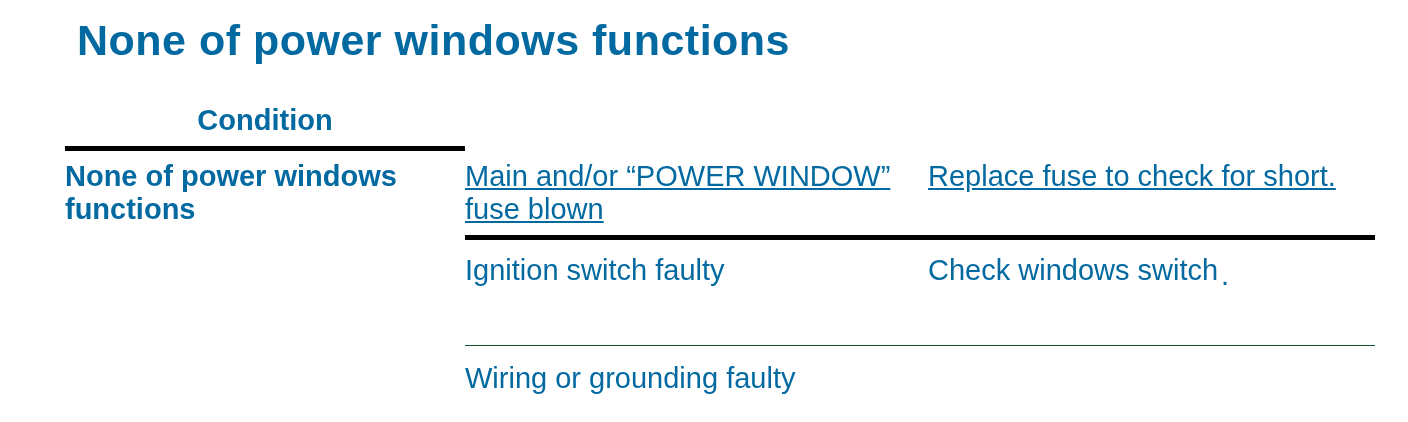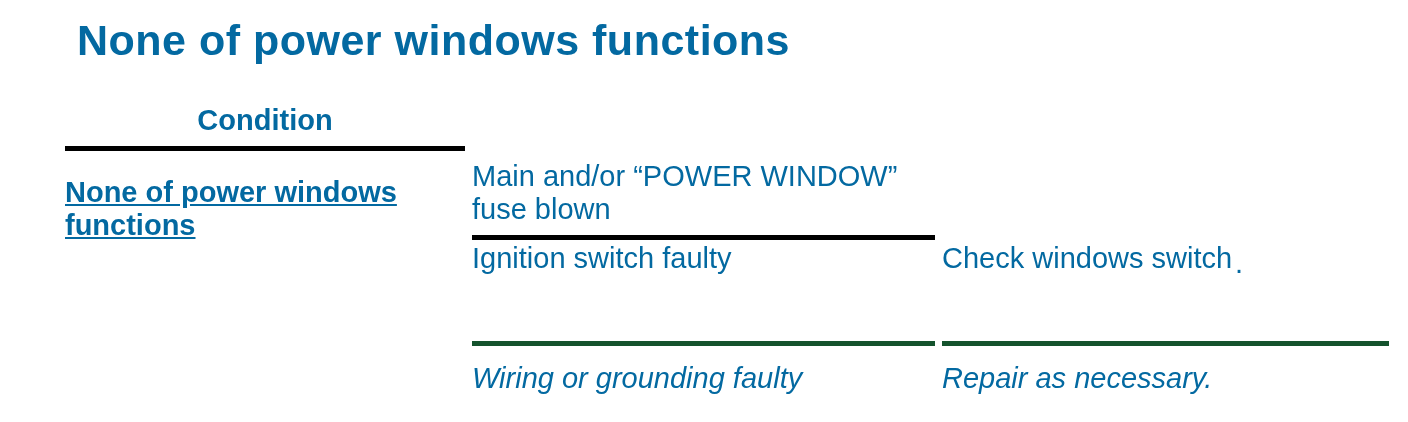"Condition" .tbl { column-gap: 7px -> none }
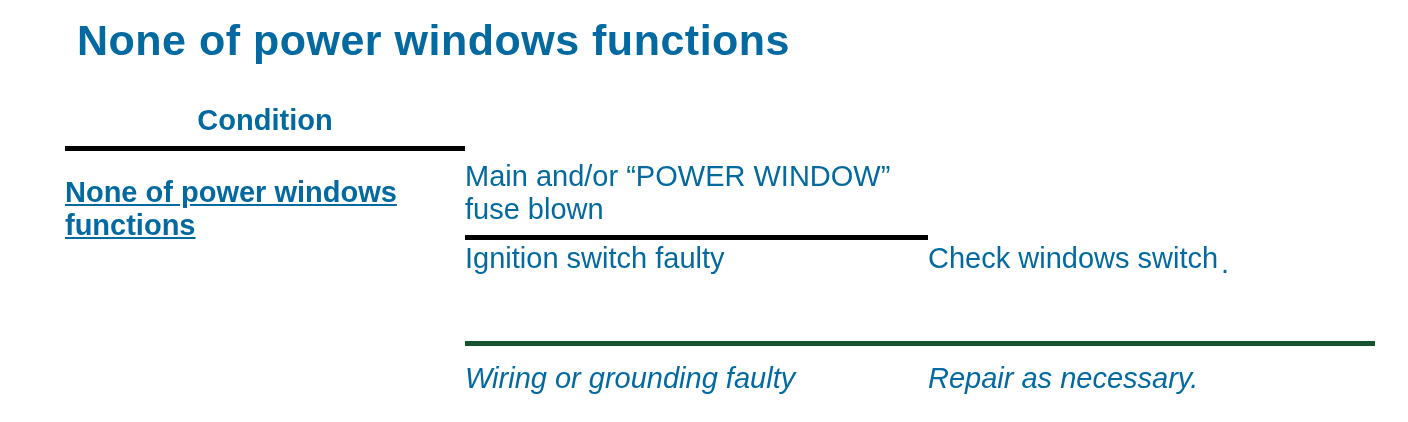"None of power windows" .cond { padding-top: 25px -> 9px; text-decoration: underline -> none }
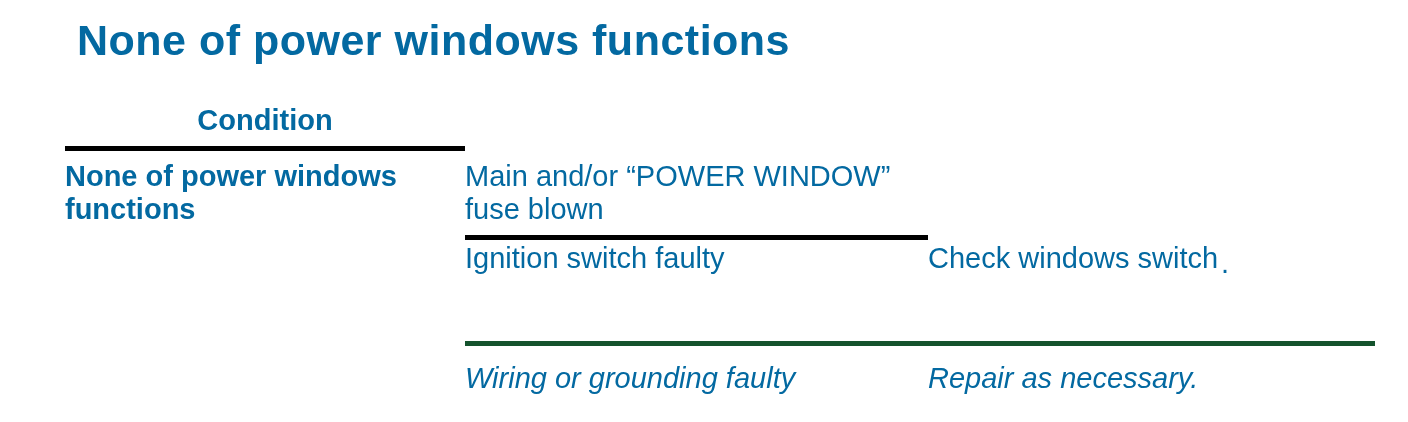"Main and/or “POWER WINDOW”" .r1 { text-decoration: none -> underline }
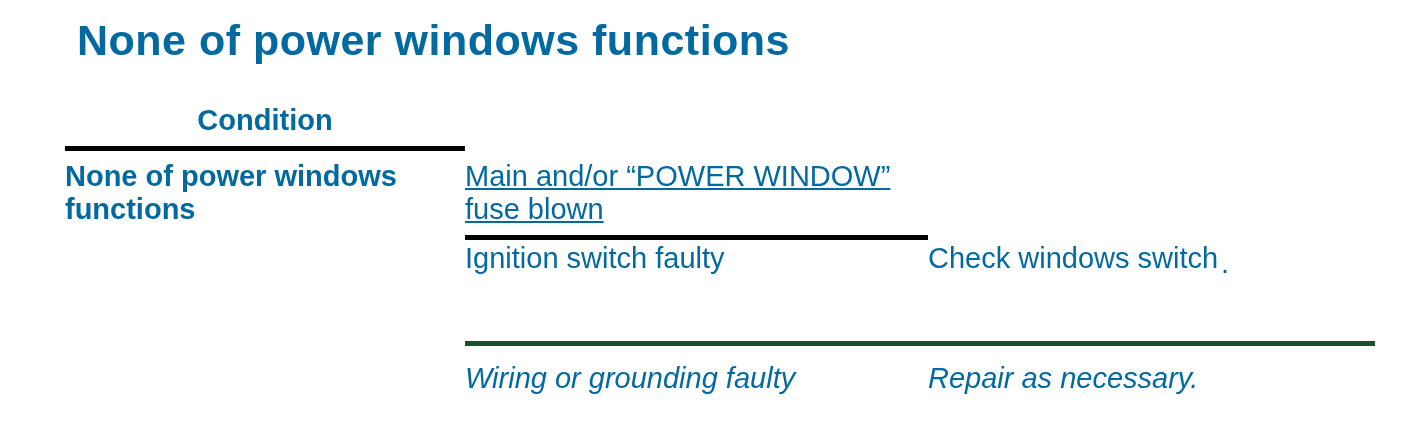"Replace fuse to check for" div.cell { html: none -> <div>Replace fuse to check for short.</div> }
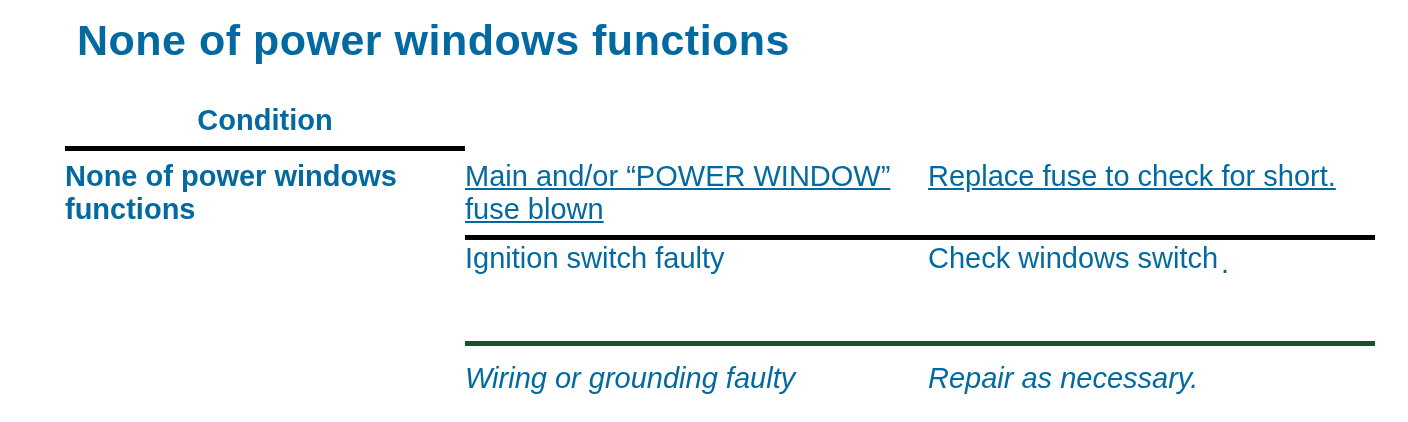"Ignition switch faulty" .r2 { border-bottom: 5px solid #14532d -> 1px solid #14532d; padding-top: 2px -> 14px }
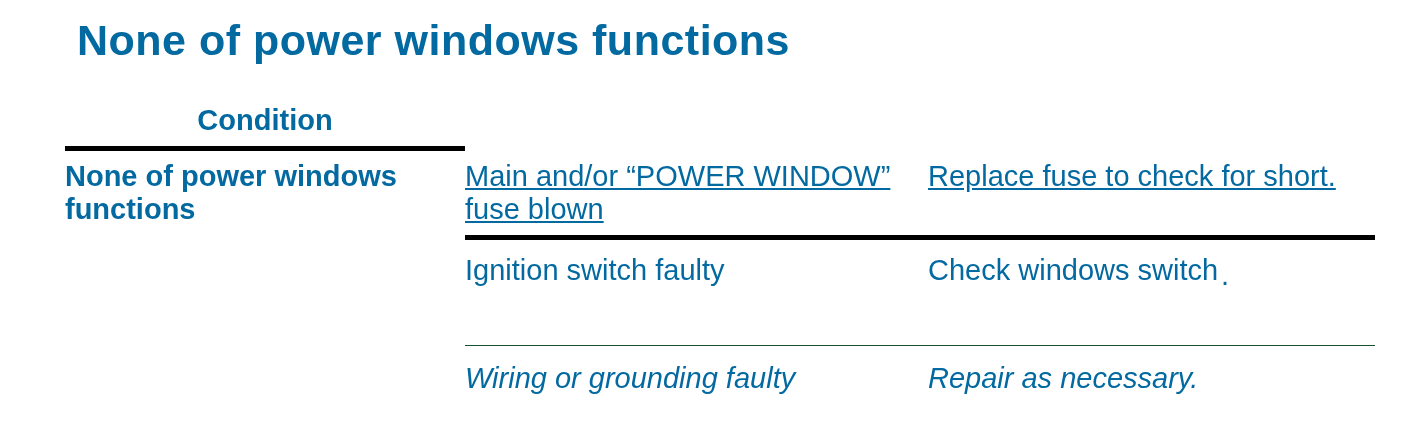"Wiring or grounding faulty" .r3 { font-style: italic -> none }
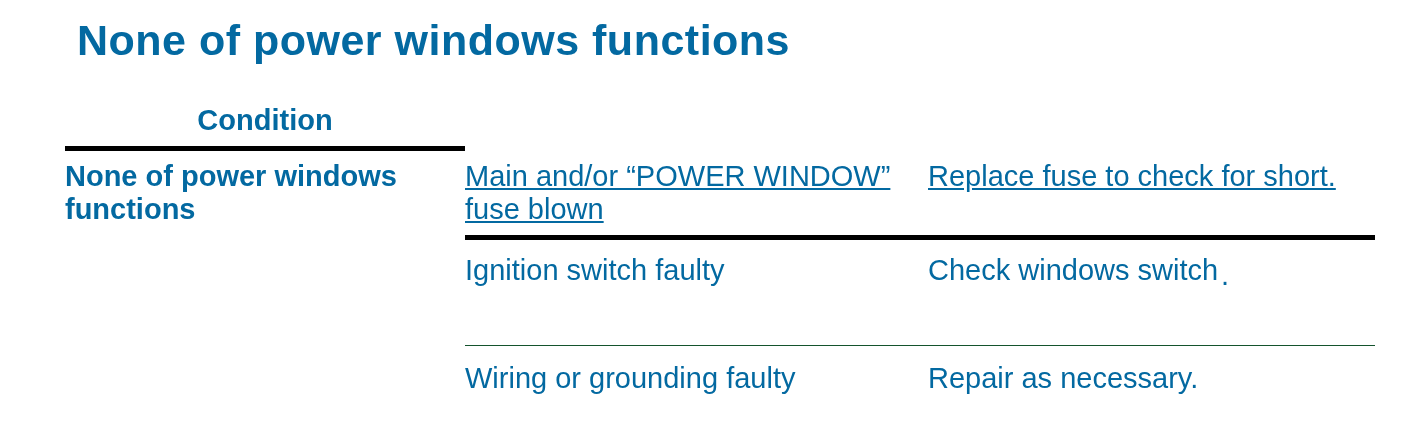"Repair as necessary." div.cell { html: <div>Repair as necessary.</div> -> none }
